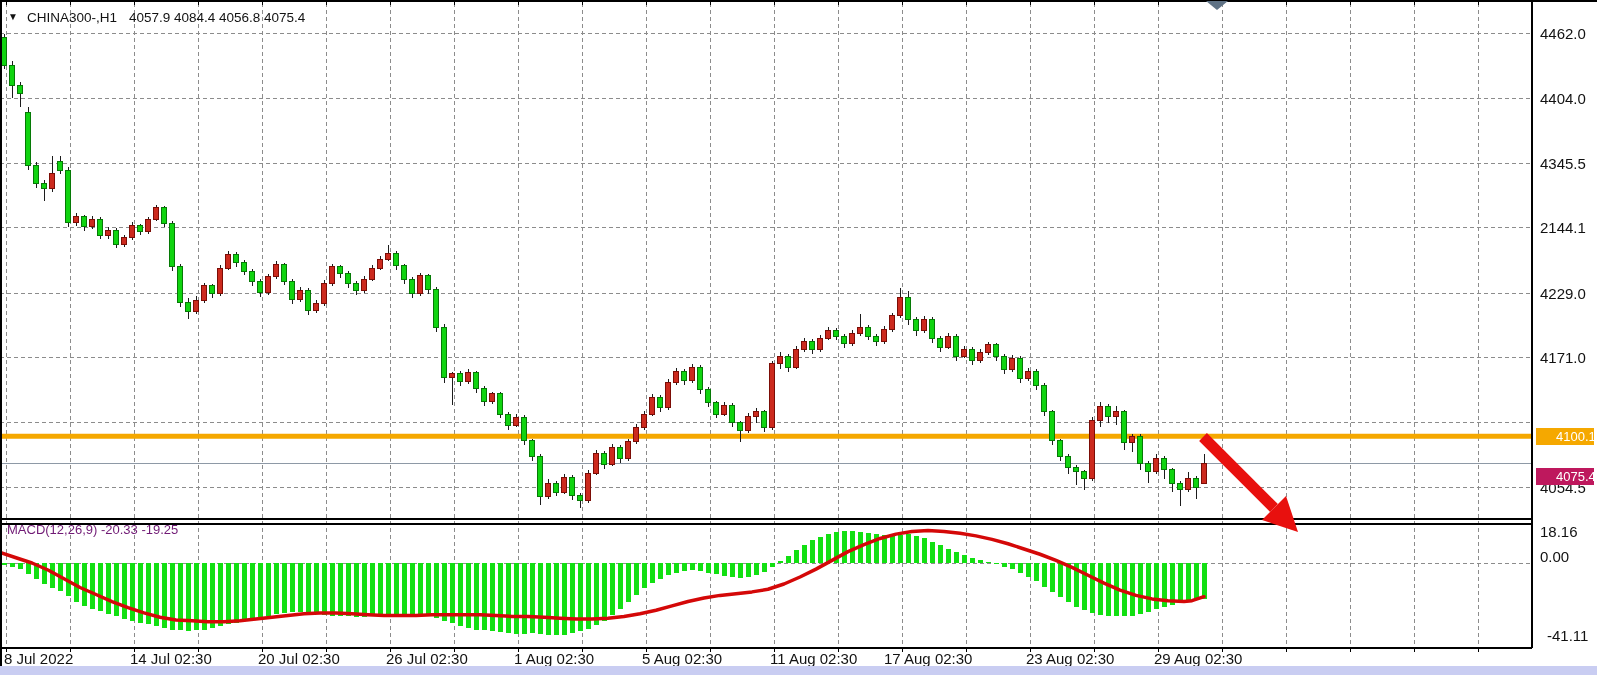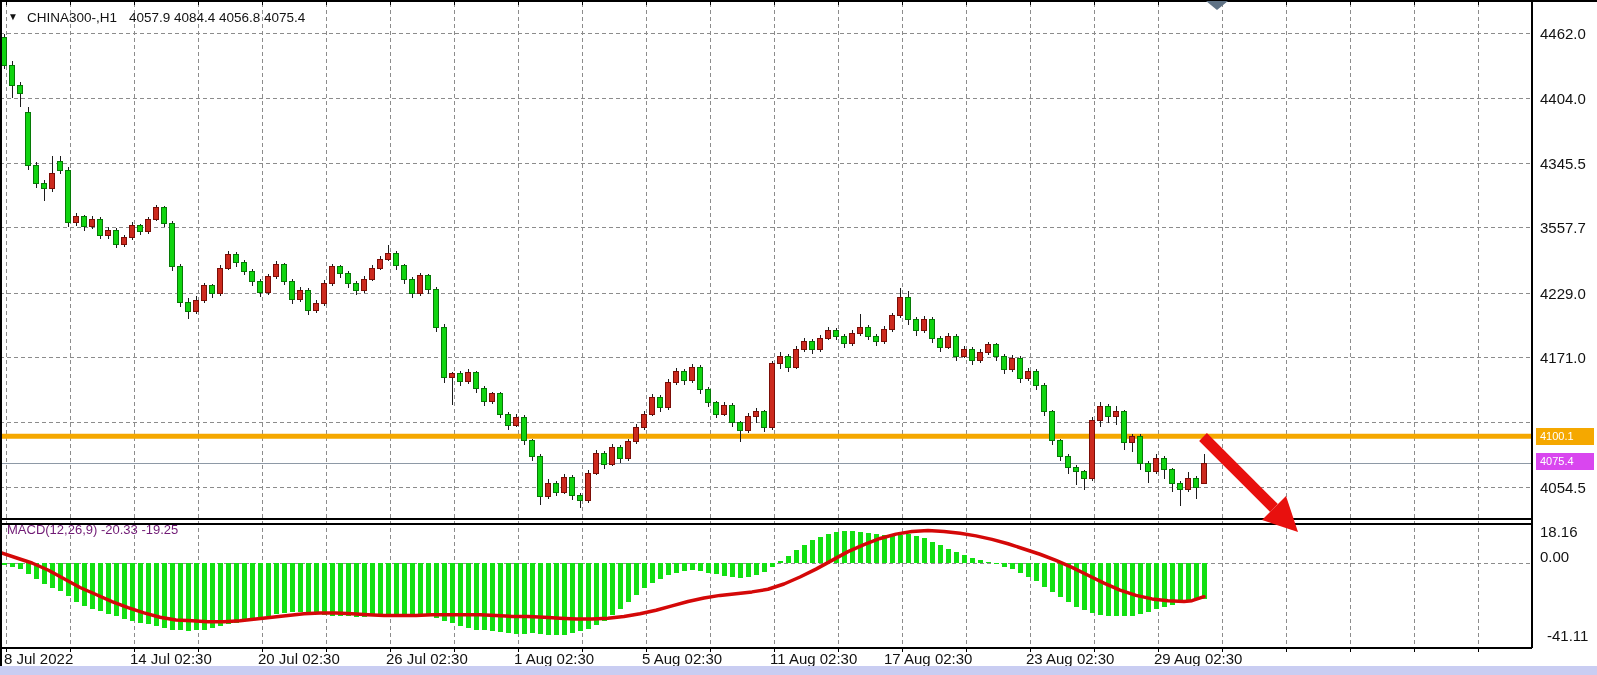"3557.7" div.axis-label { text: 3557.7 -> 2144.1 }
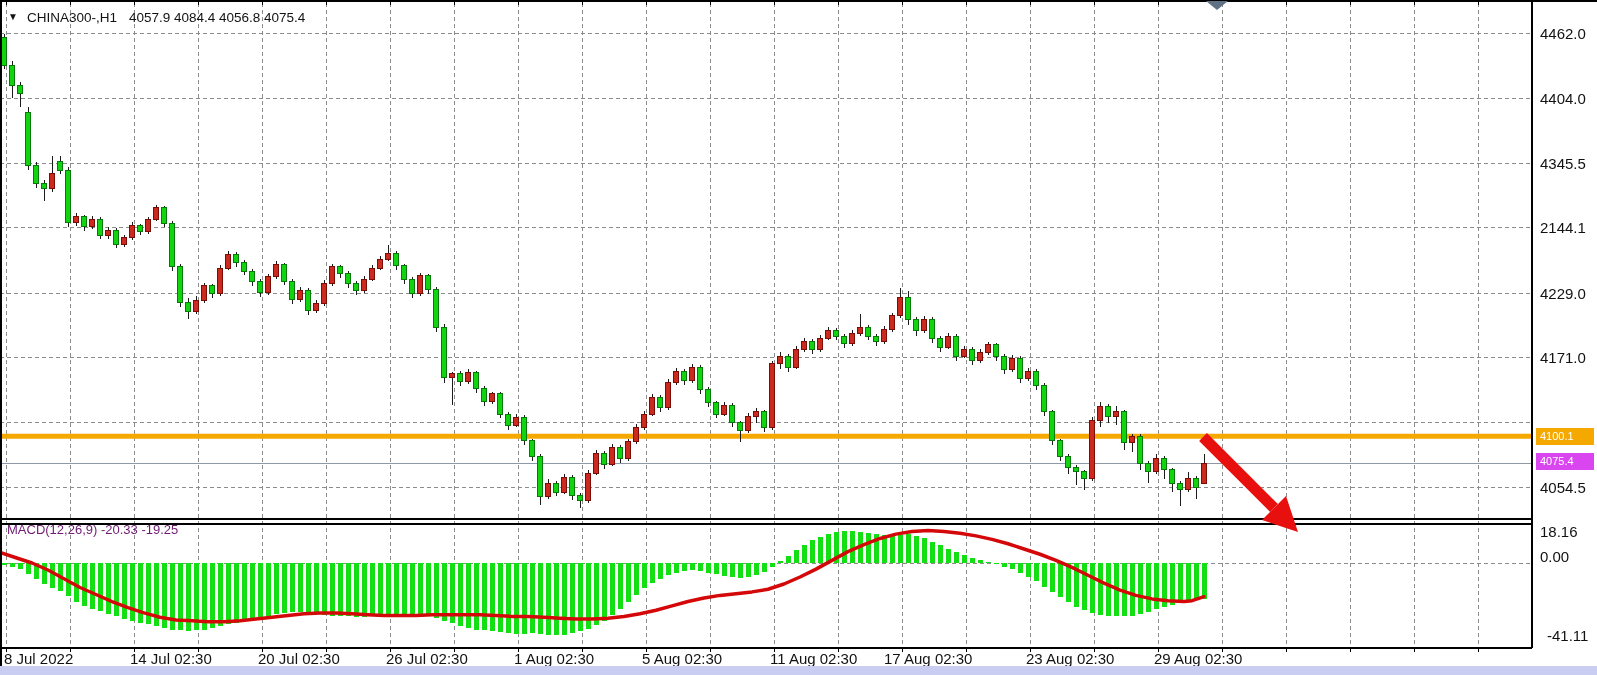"4100.1" .badge { font-size: 11px -> 13px; padding-left: 4px -> 20px }
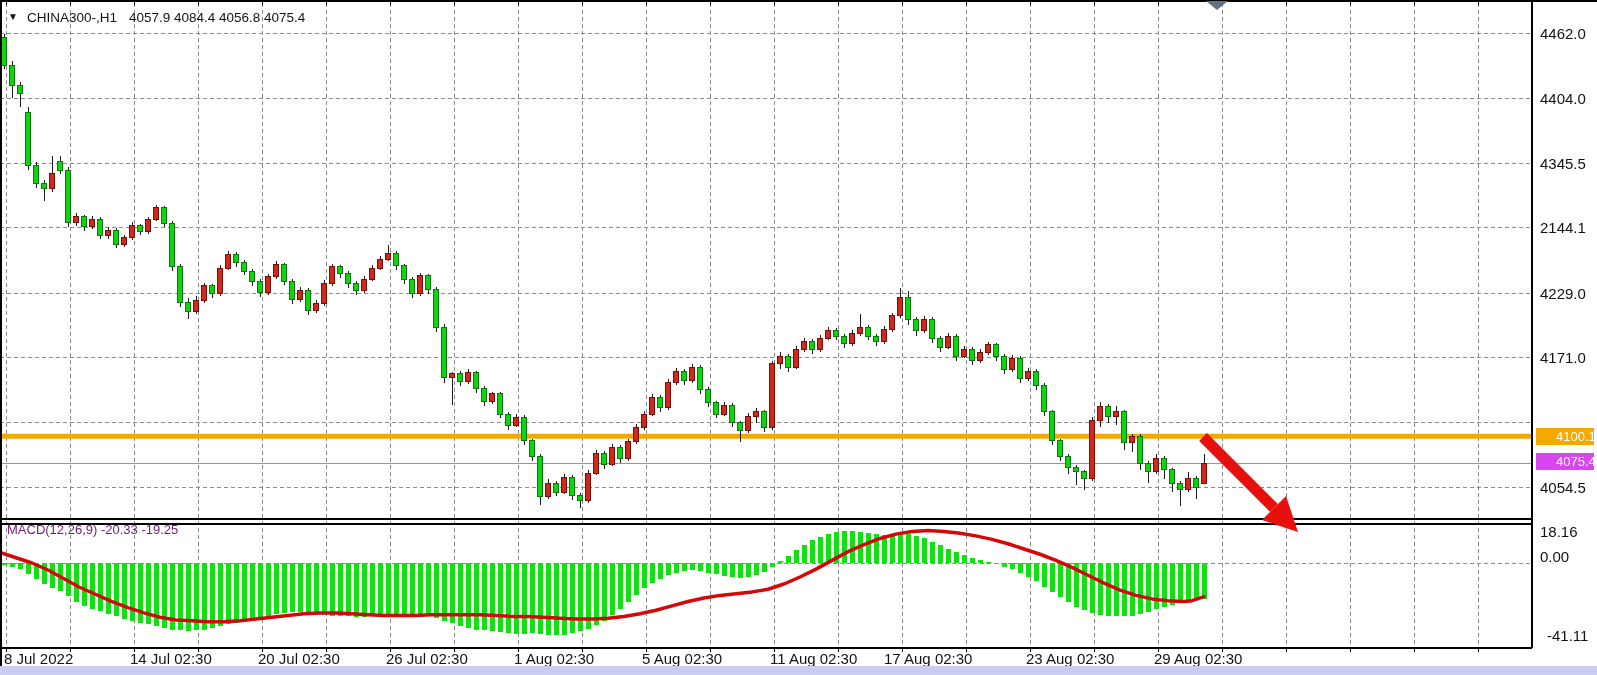"4075.4" div.badge { background: #d946ef -> #be185d; top: 453px -> 468px }
